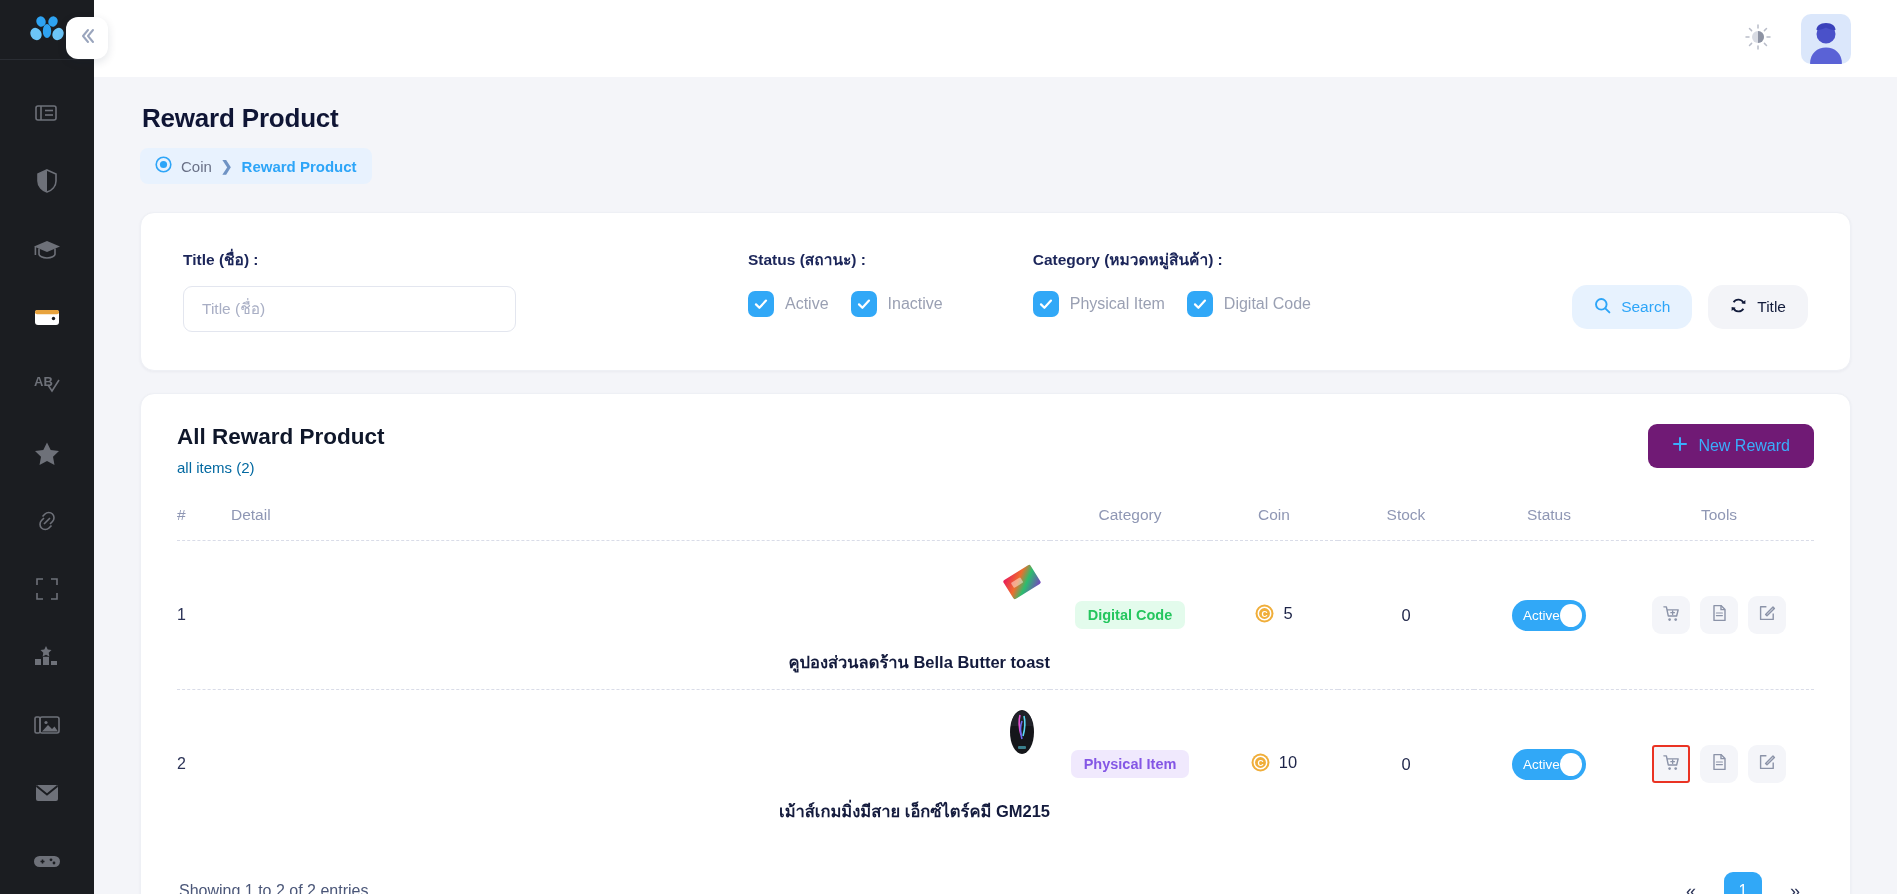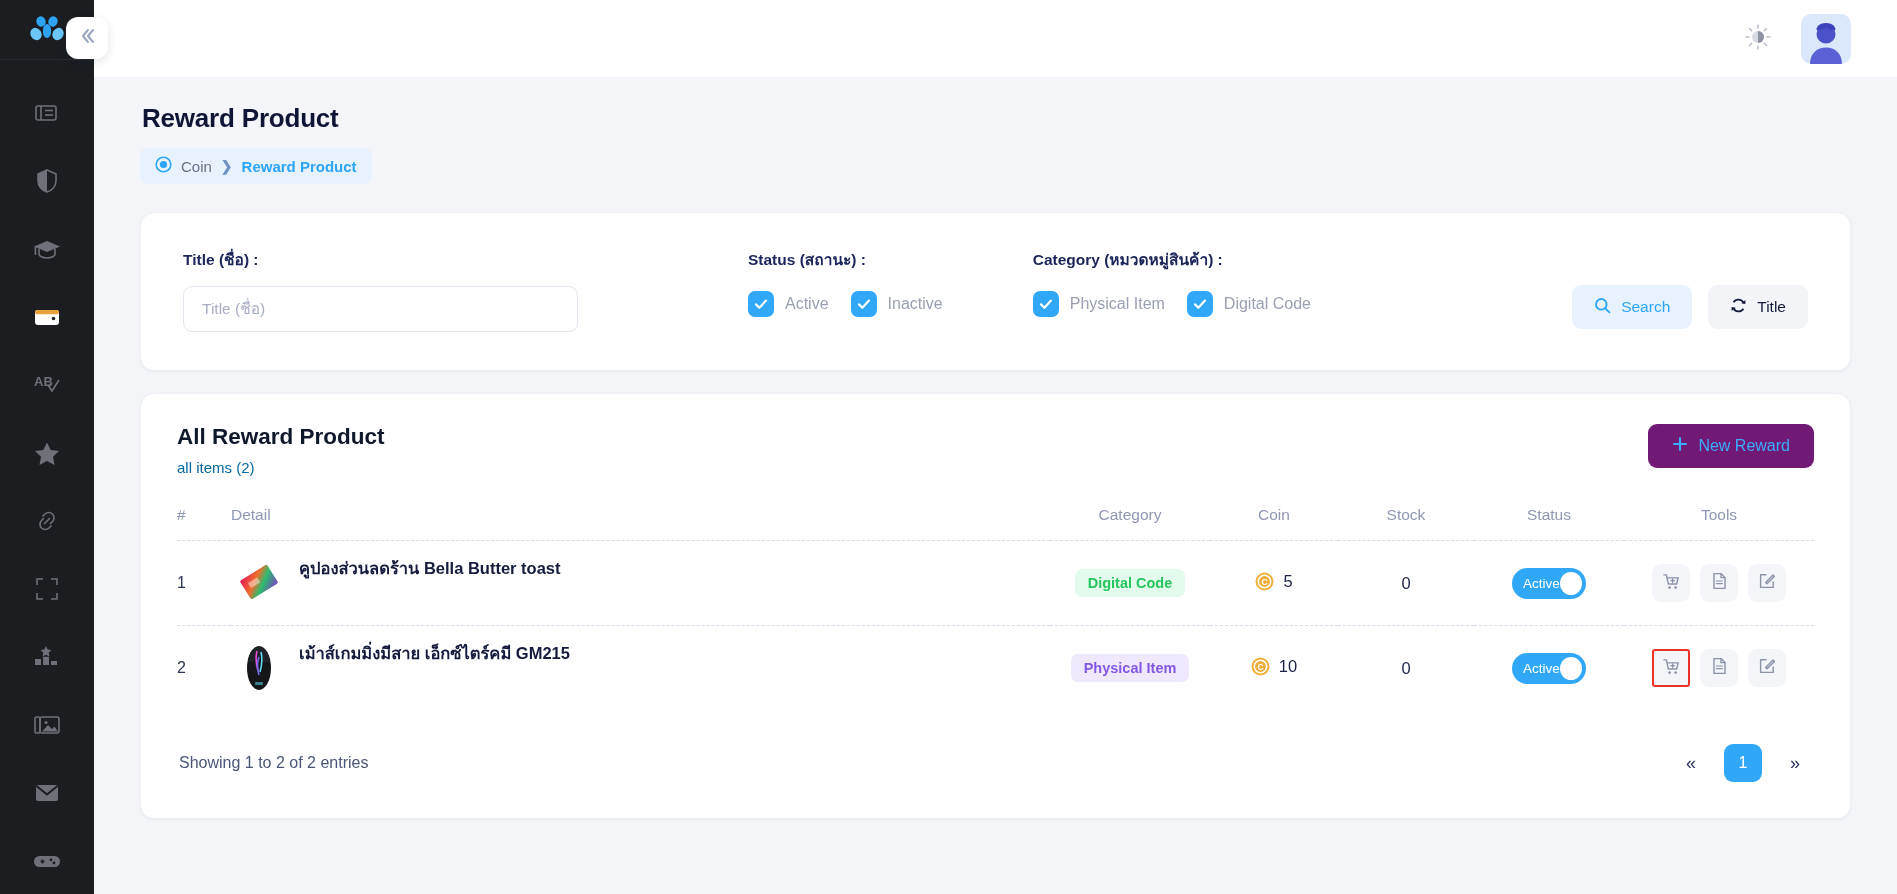"Title (ชื่อ)" .f-input { width: 395px -> 333px }
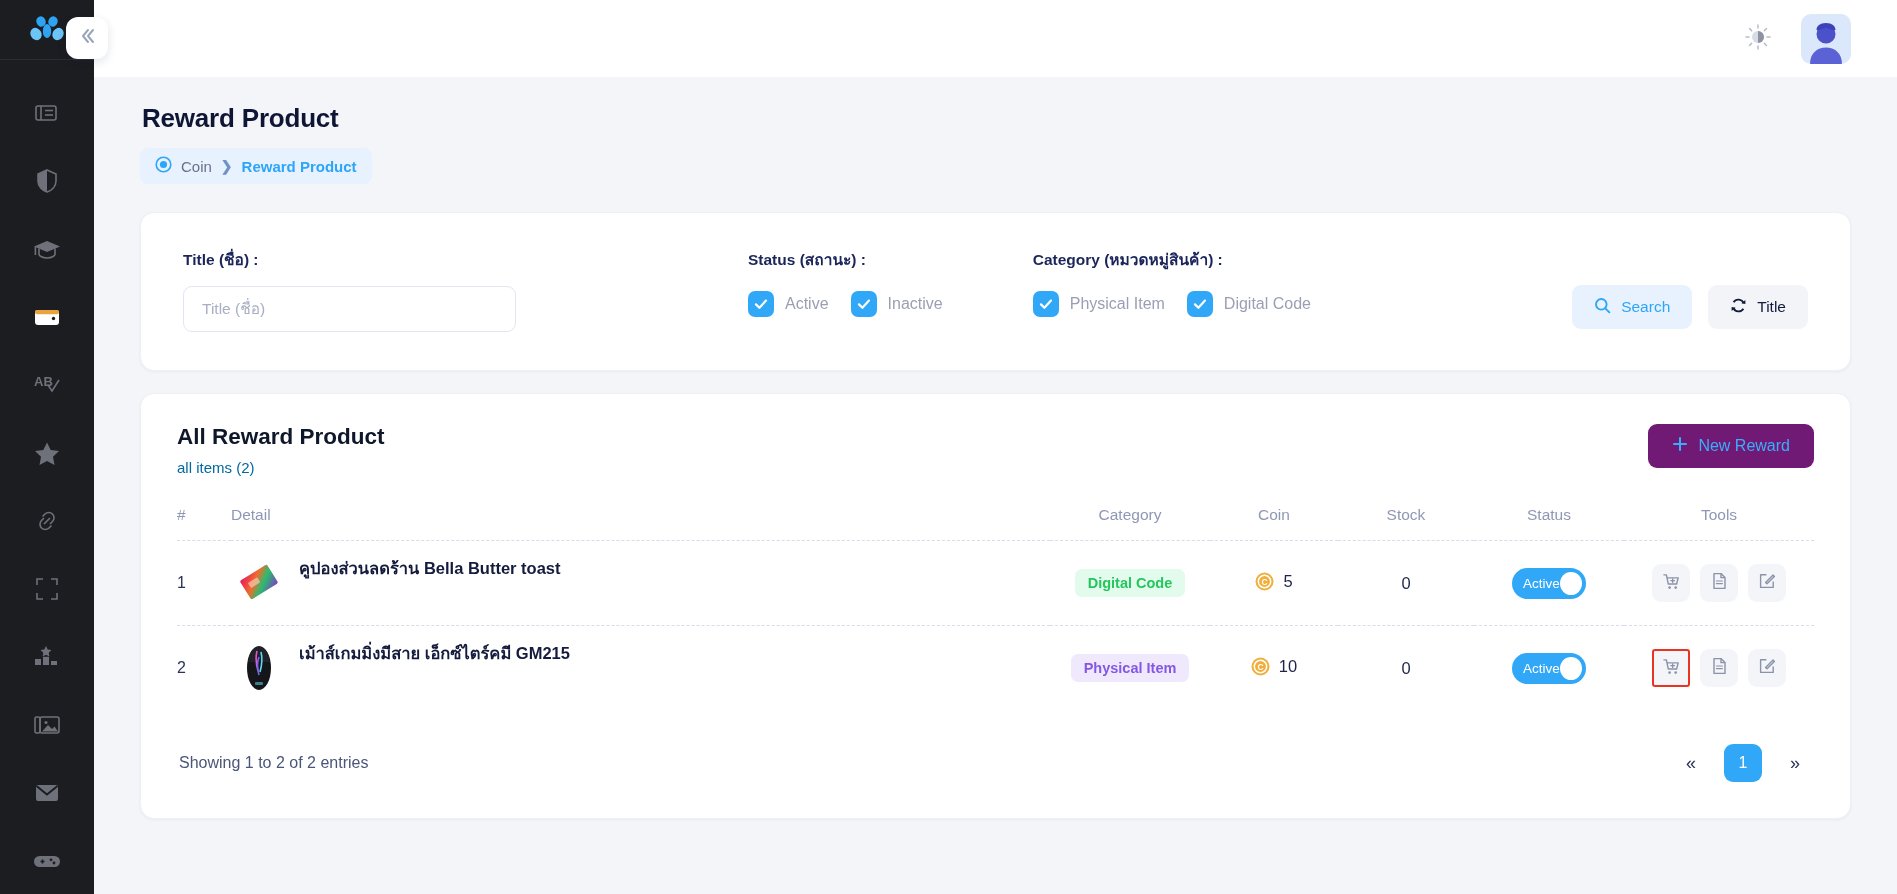"Search" .btn { border-radius: 9px -> 15px }
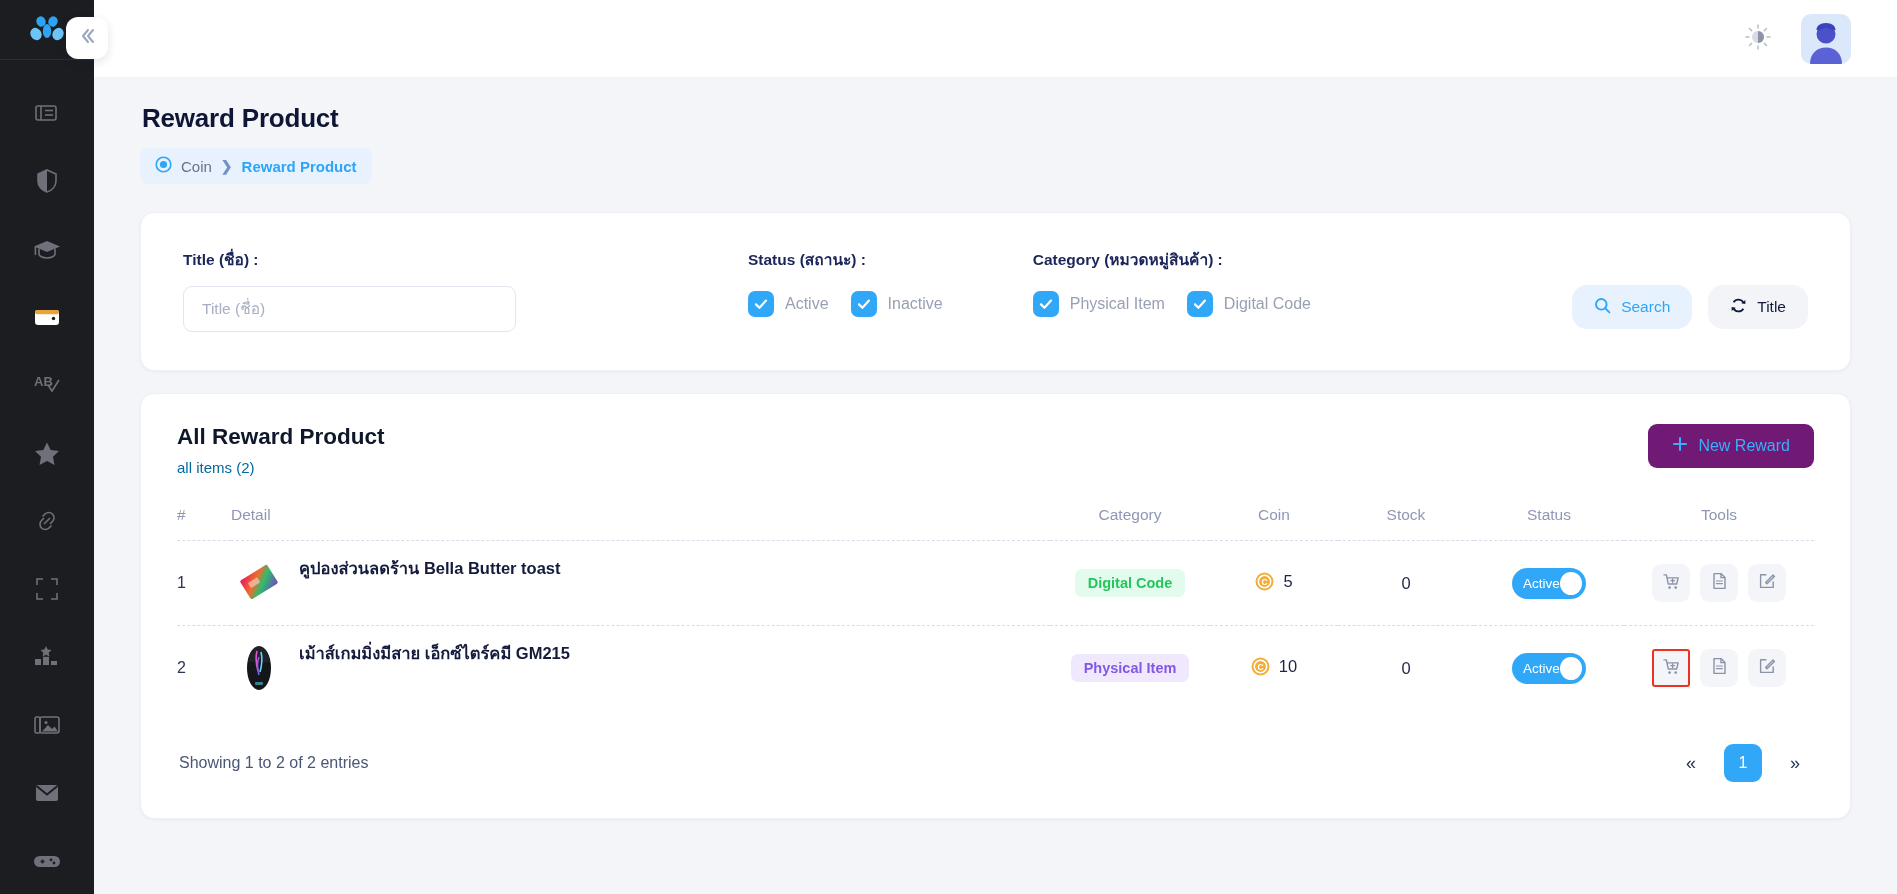"คูปองส่วนลดร้าน Bella Butter toast" .detail-cell { align-items: flex-start -> flex-end; flex-direction: none -> column; gap: 12px -> 38px }
